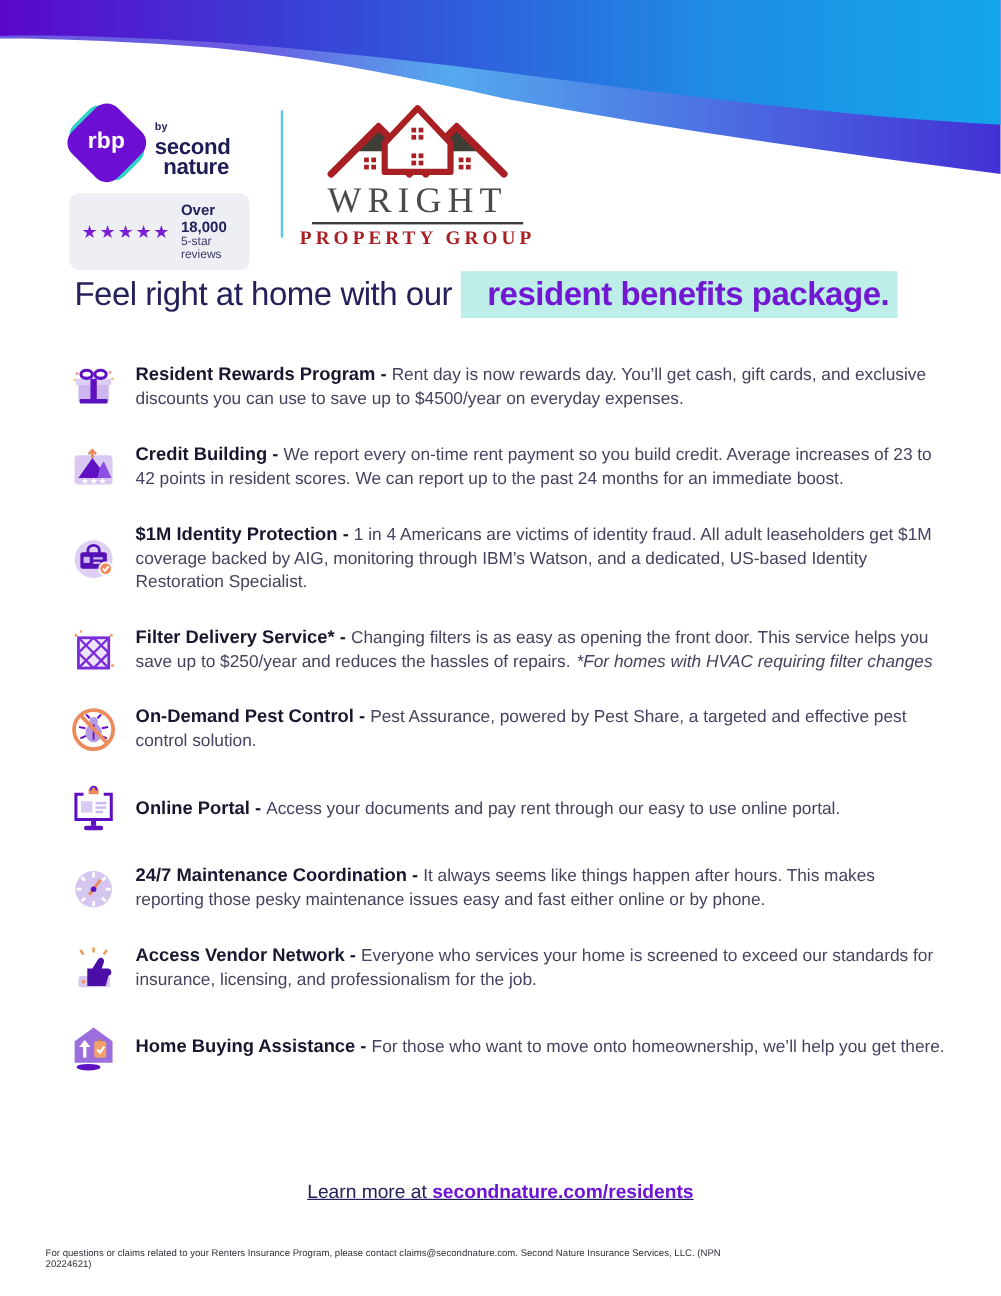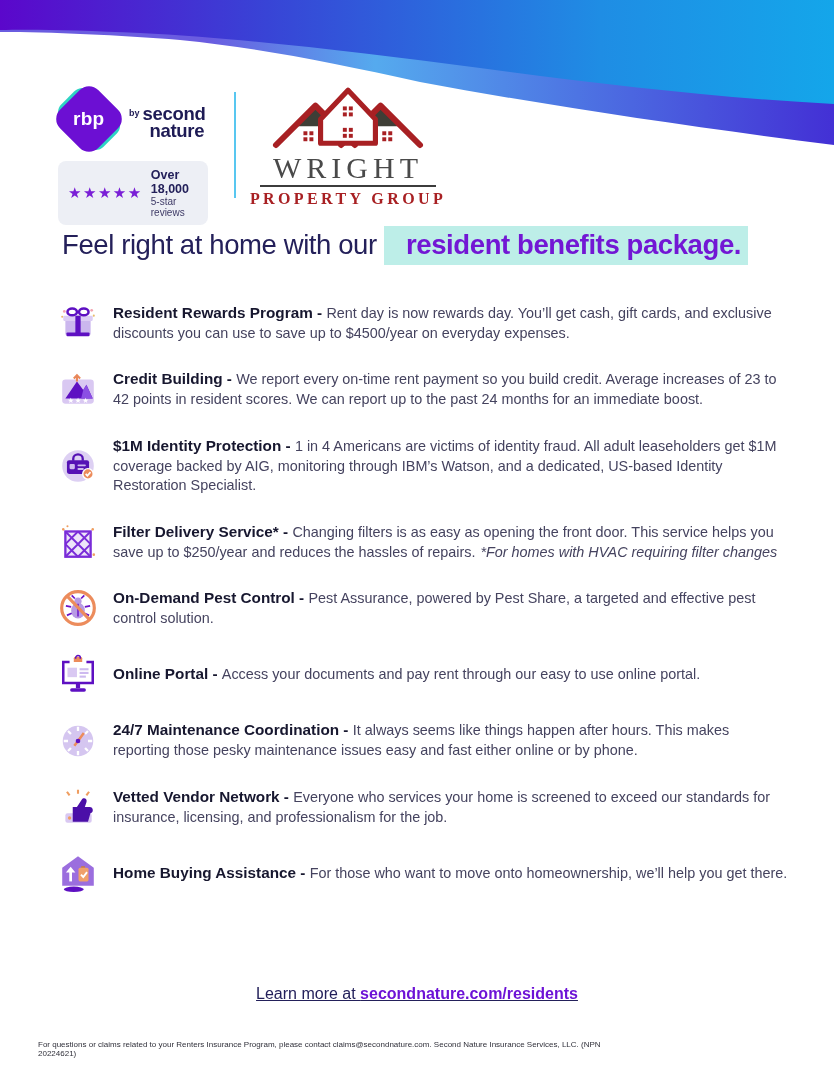"by" .sn-text { flex-direction: none -> column }
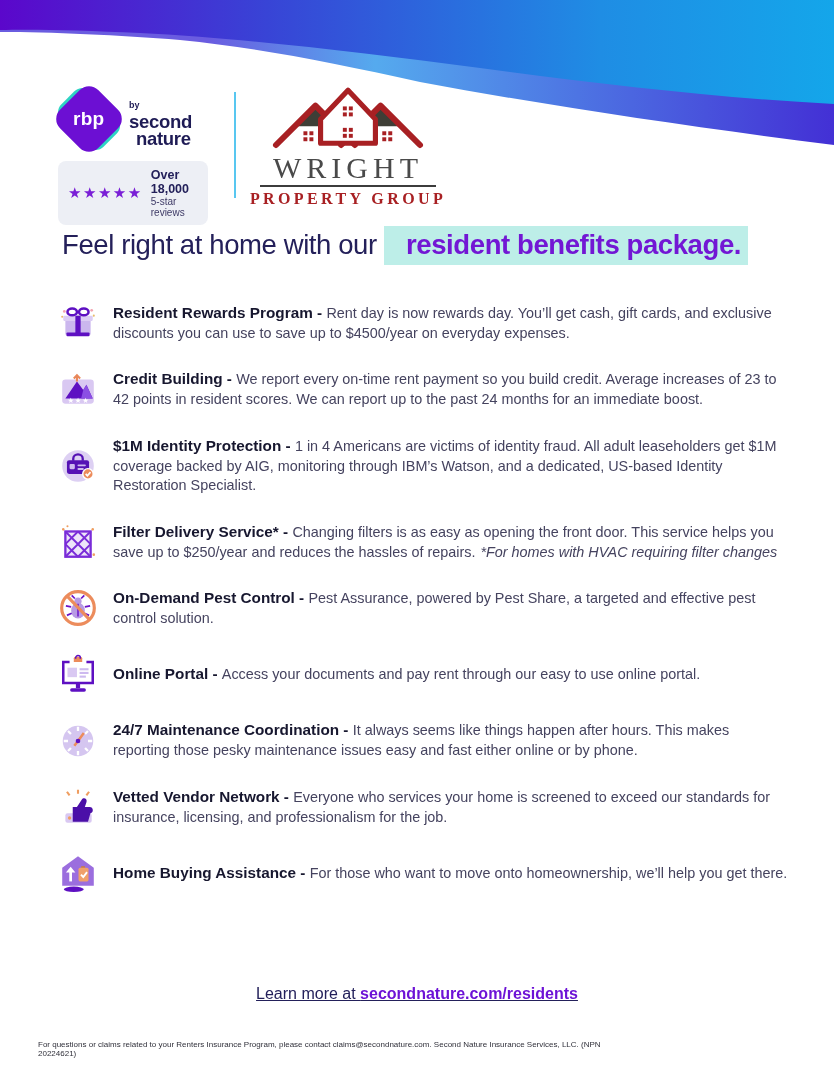"Vetted Vendor Network -" strong.b-title { text: Vetted -> Access }
